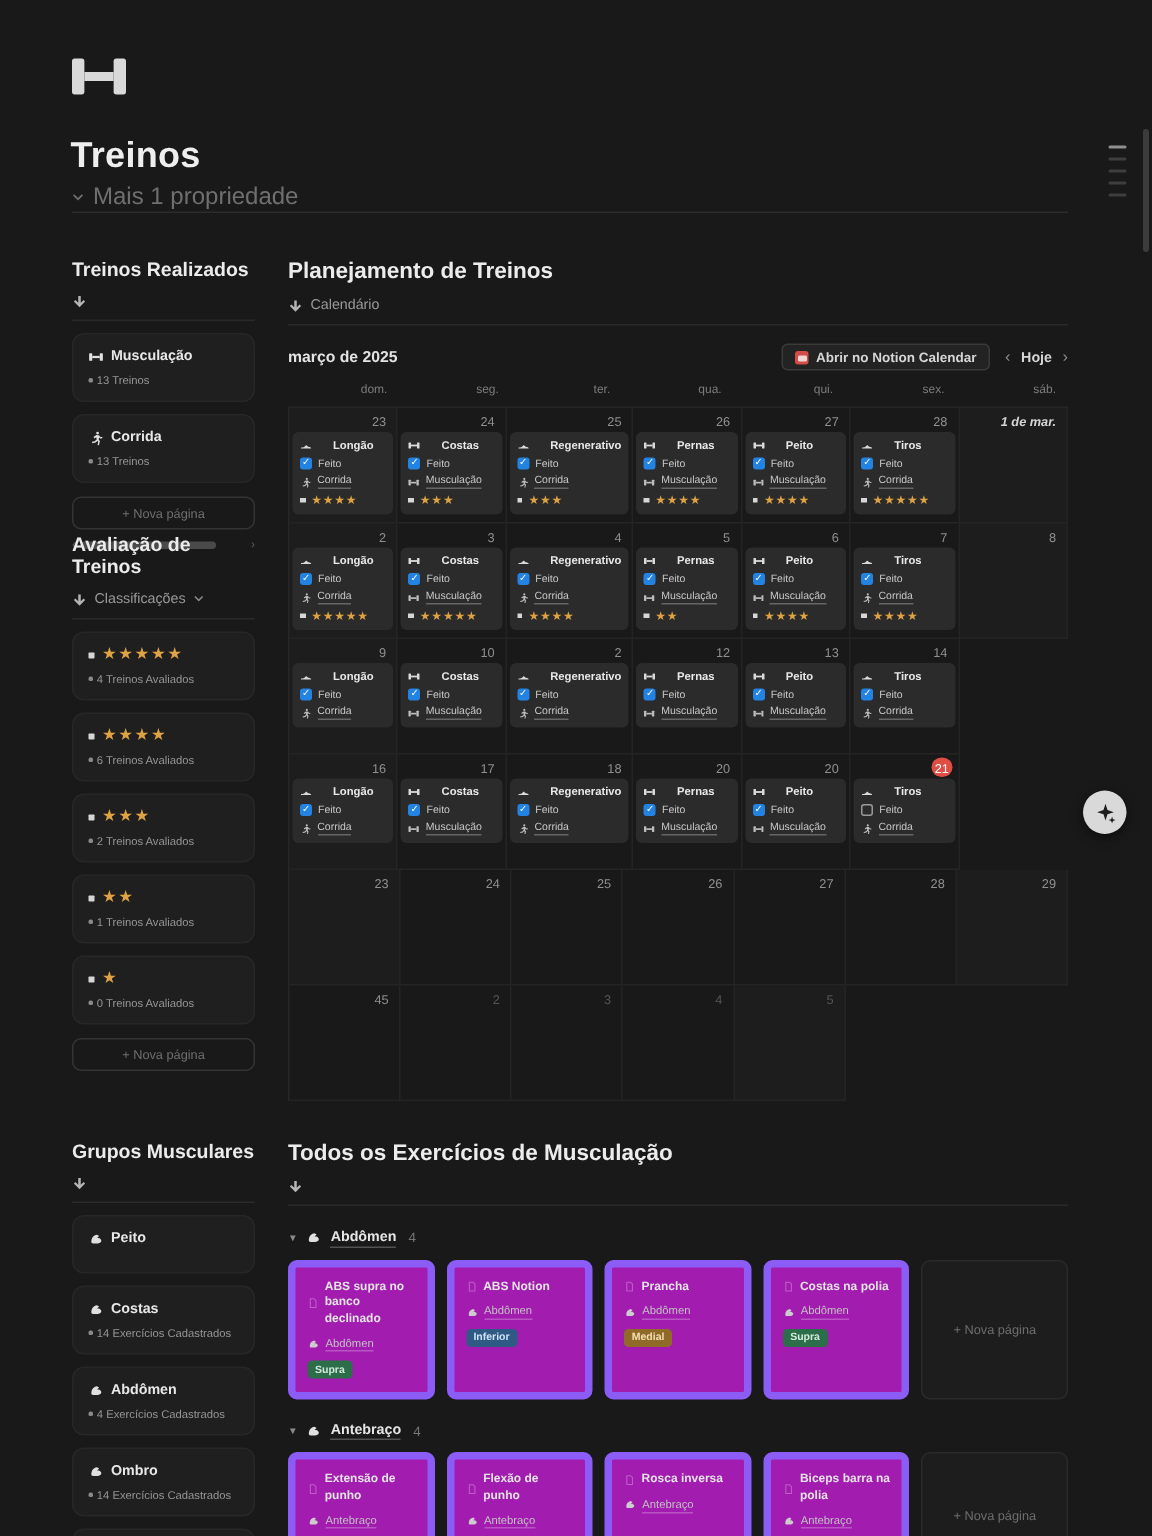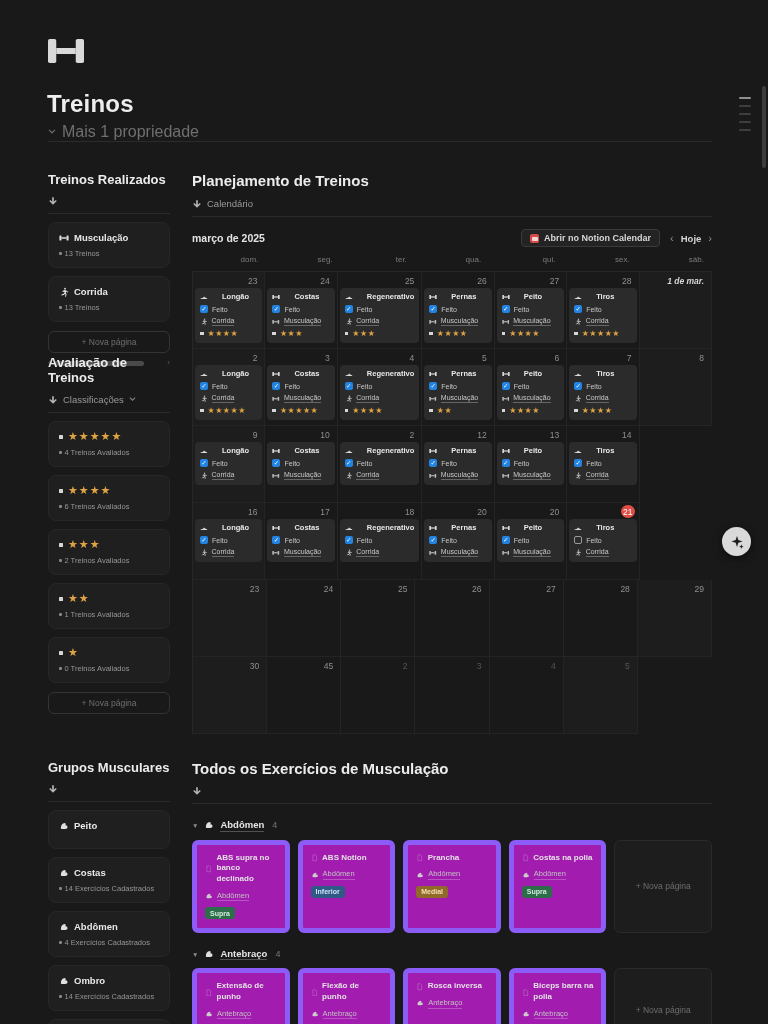"30" div.cal-cell { html: <div> <span>30</span> </div> -> none }
